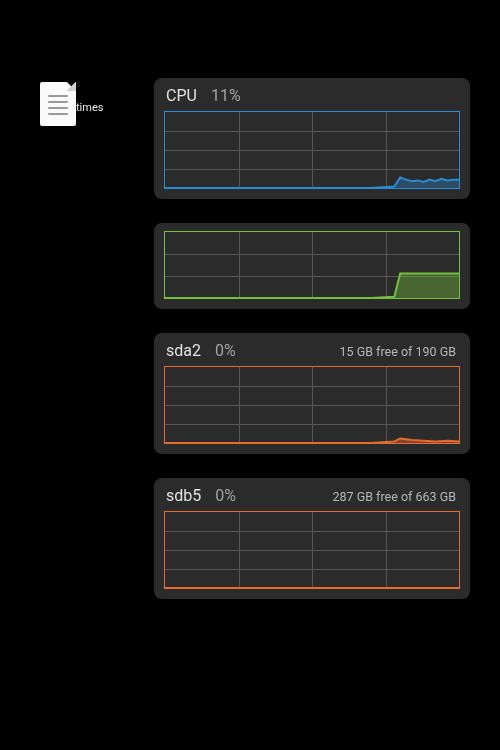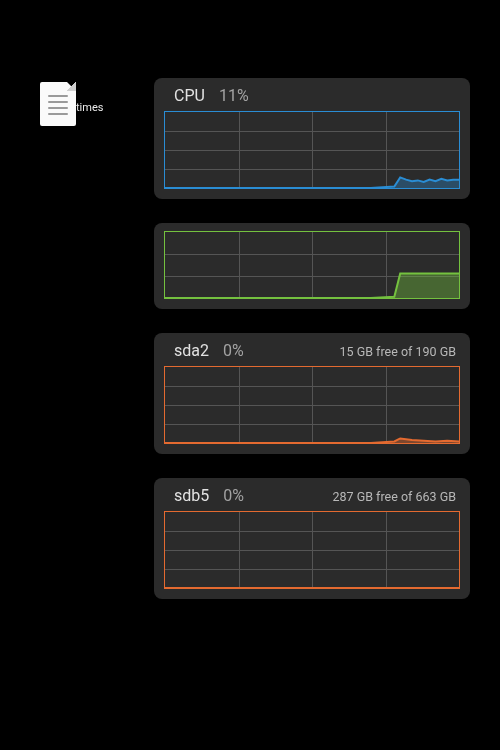"CPU" .widget-header { margin-left: 8px -> none }
